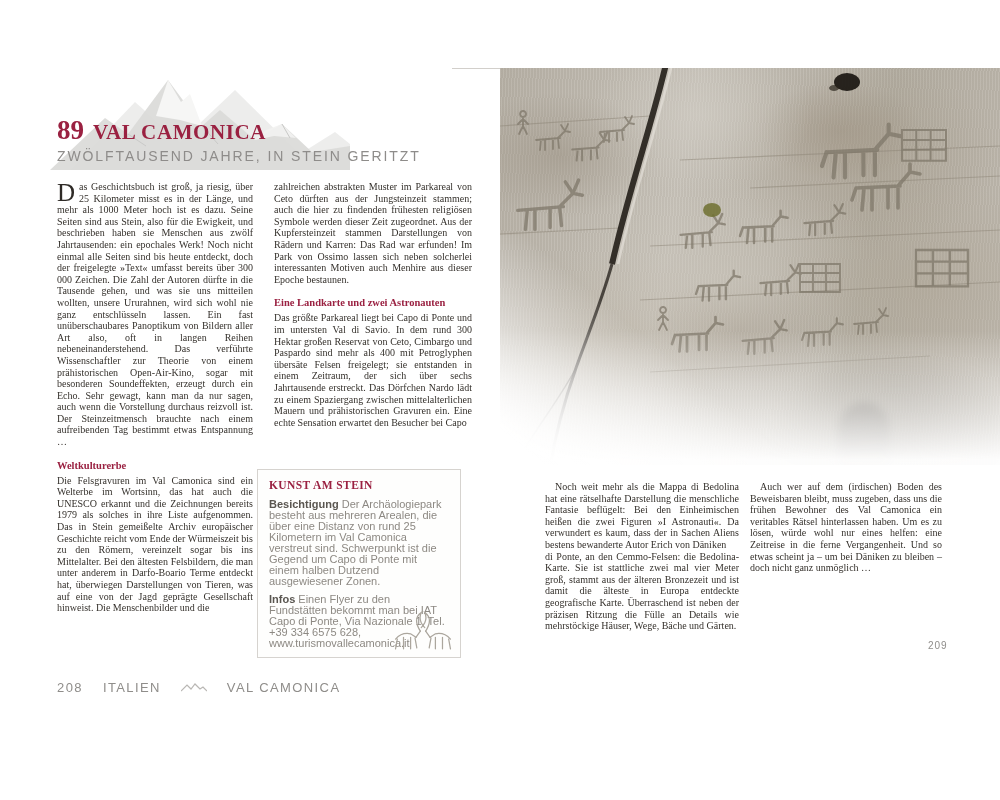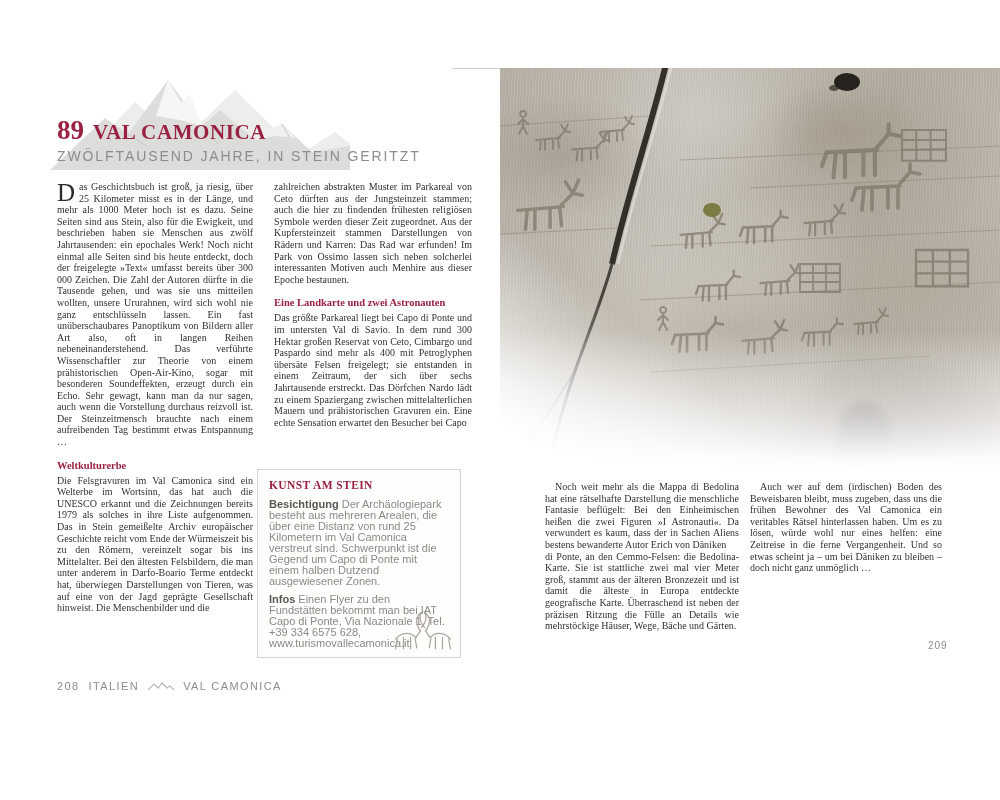"208" .footer-left { font-size: 11px -> 13px; gap: 9px -> 20px }
